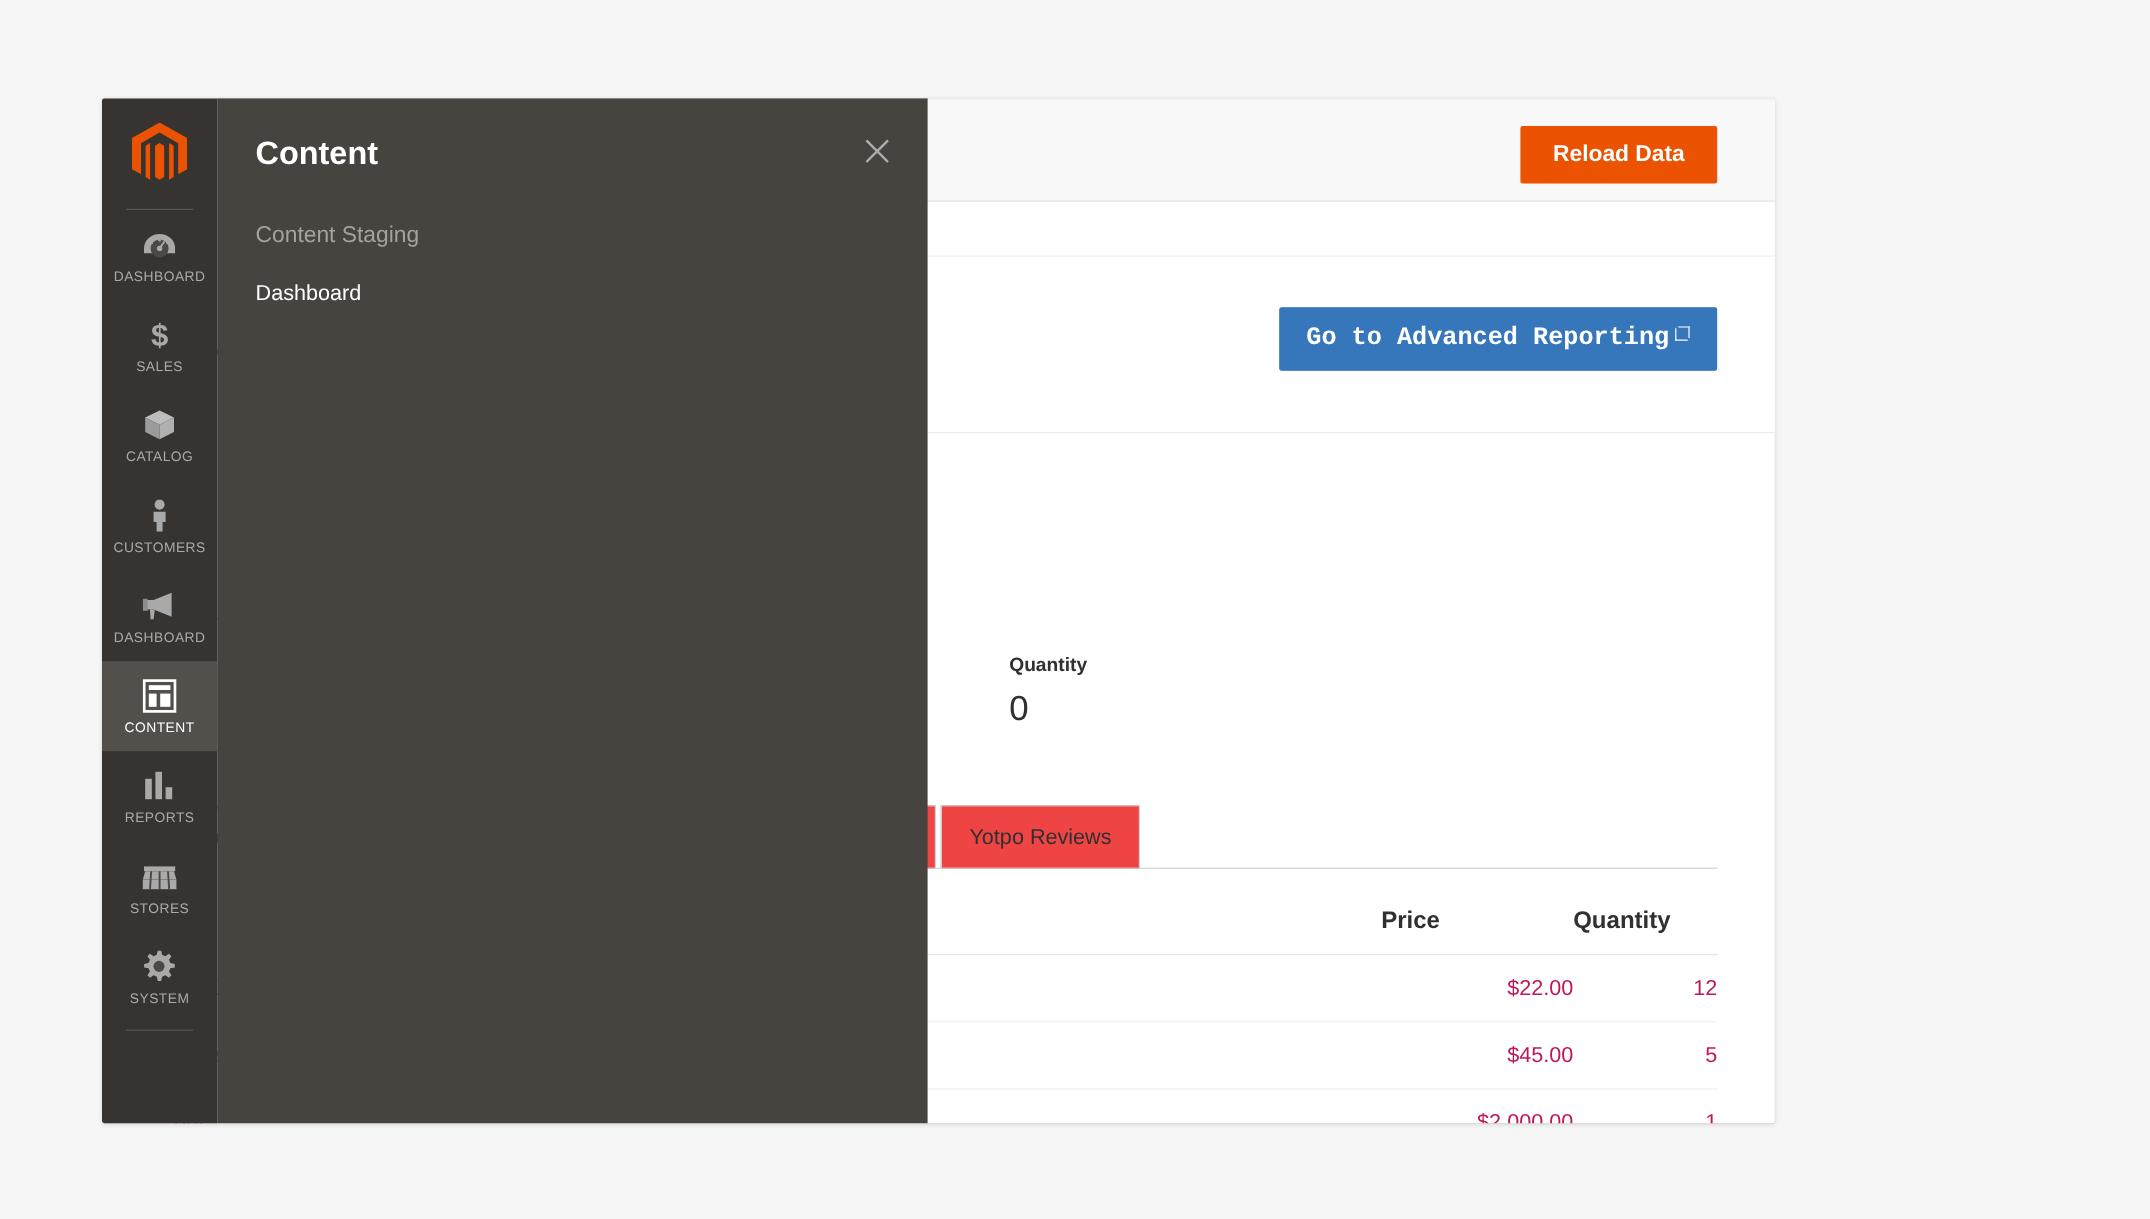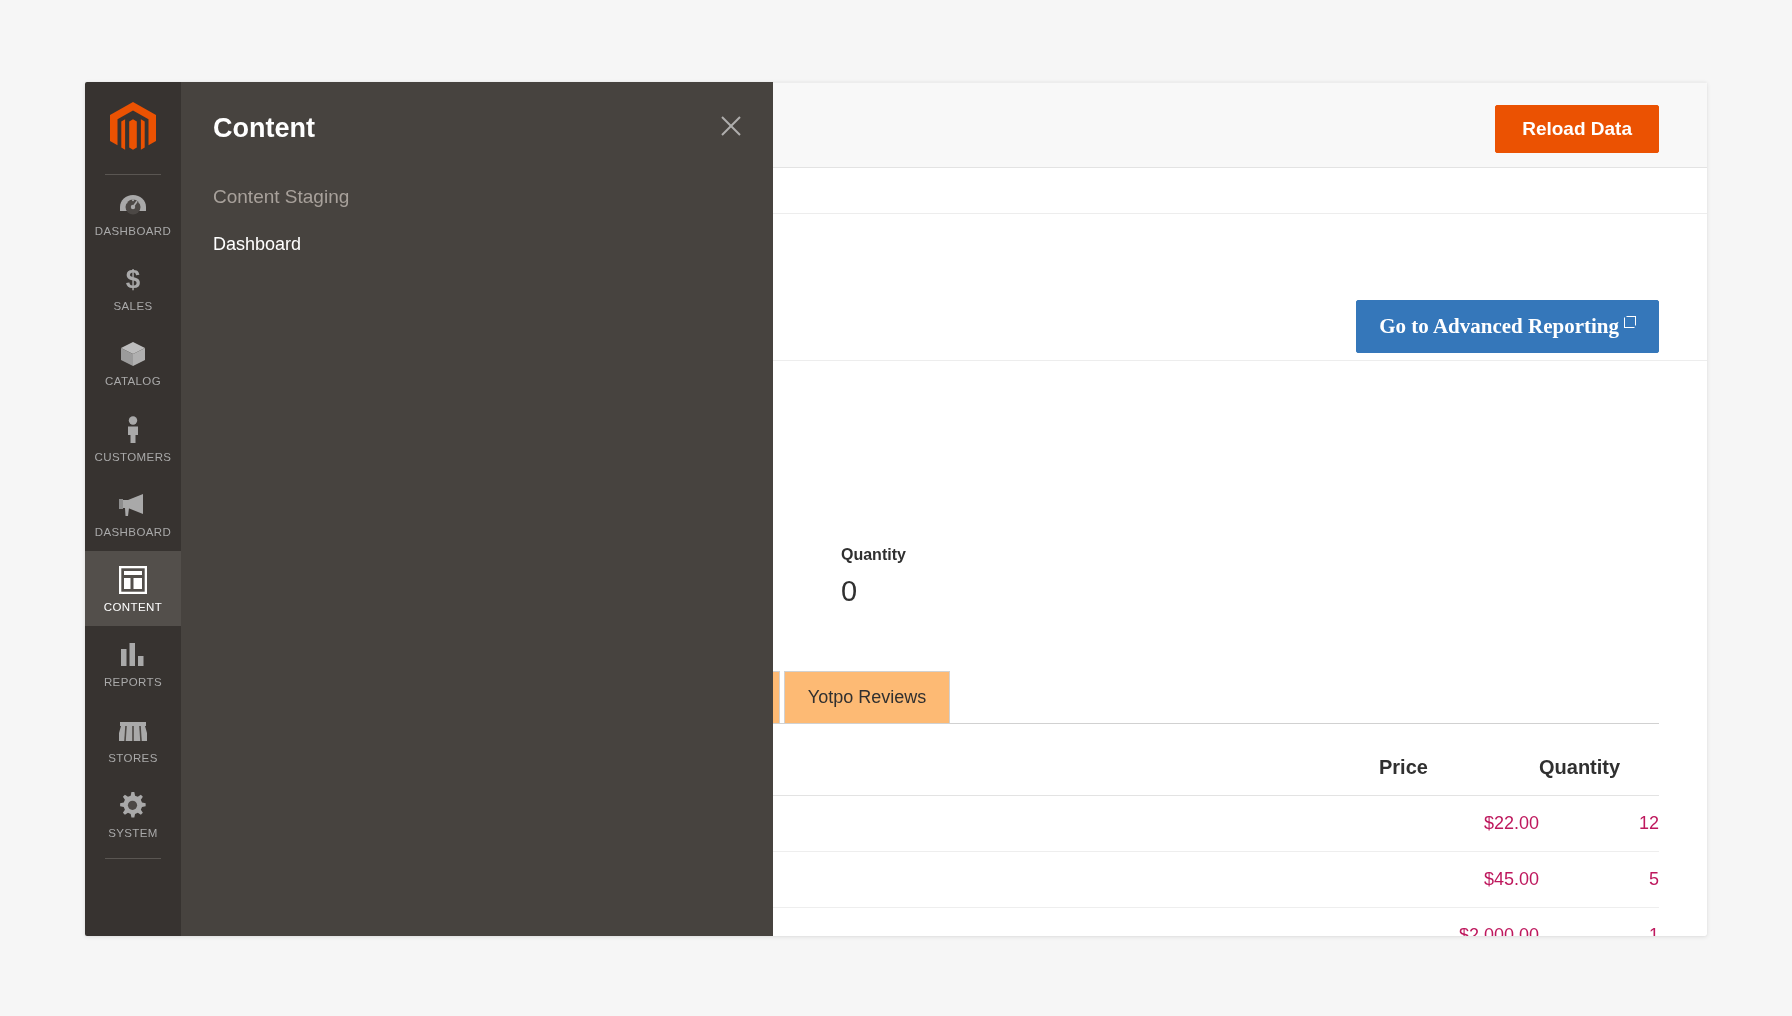"Reload Data" #dashboard-card { width: 1622px -> 1394px }
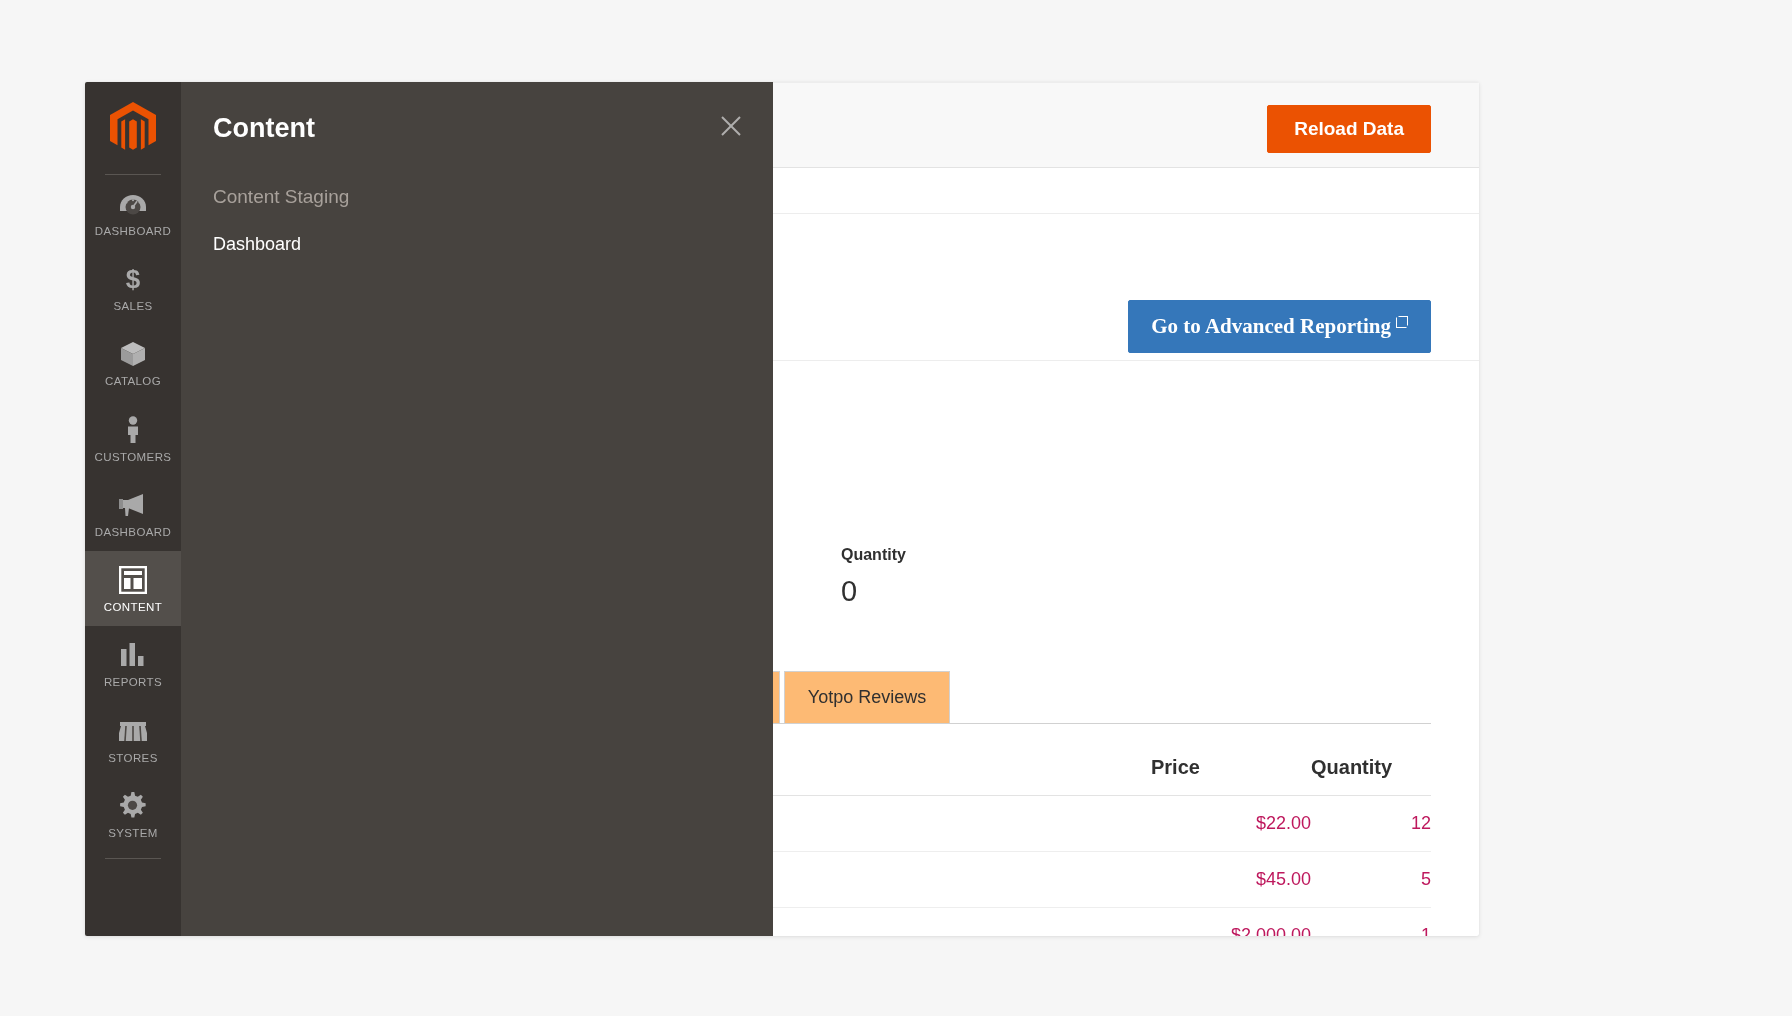"Go to Advanced Reporting" .adv-btn { font-family: Liberation Serif, serif -> Liberation Mono, monospace; margin-top: 44px -> none }
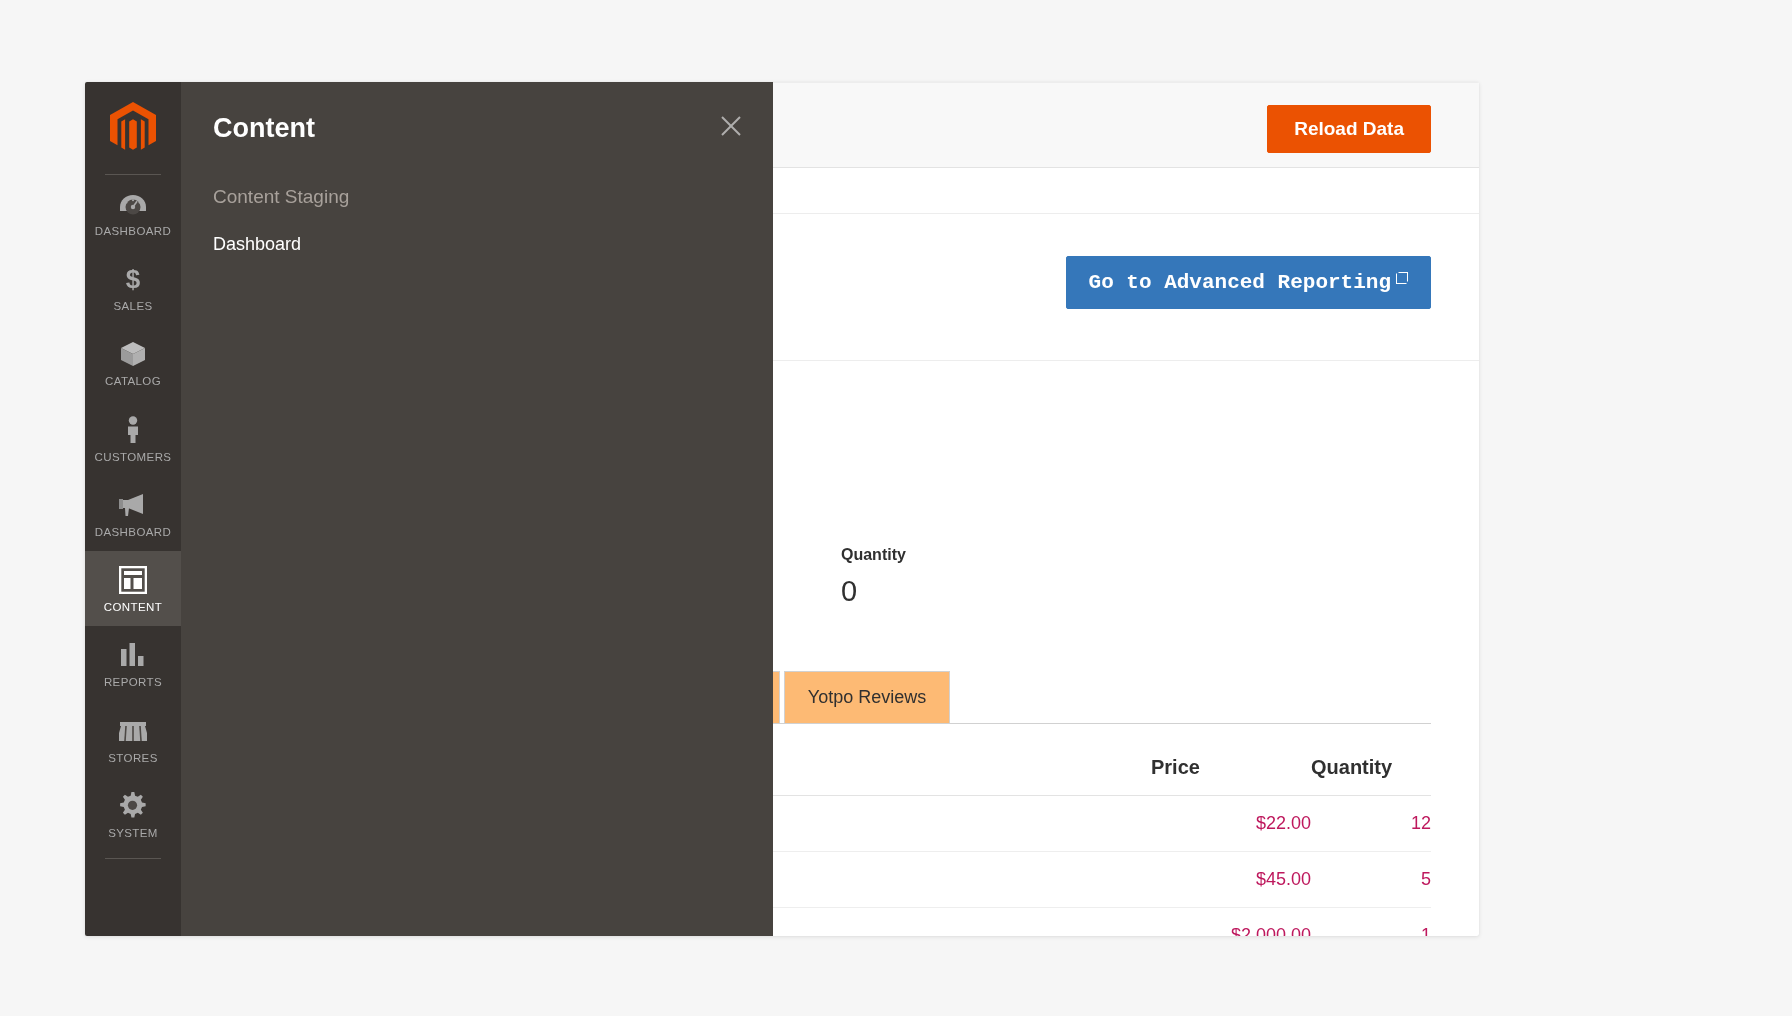"Yotpo Reviews" .tab { background: #fdba74 -> #ef4444 }
